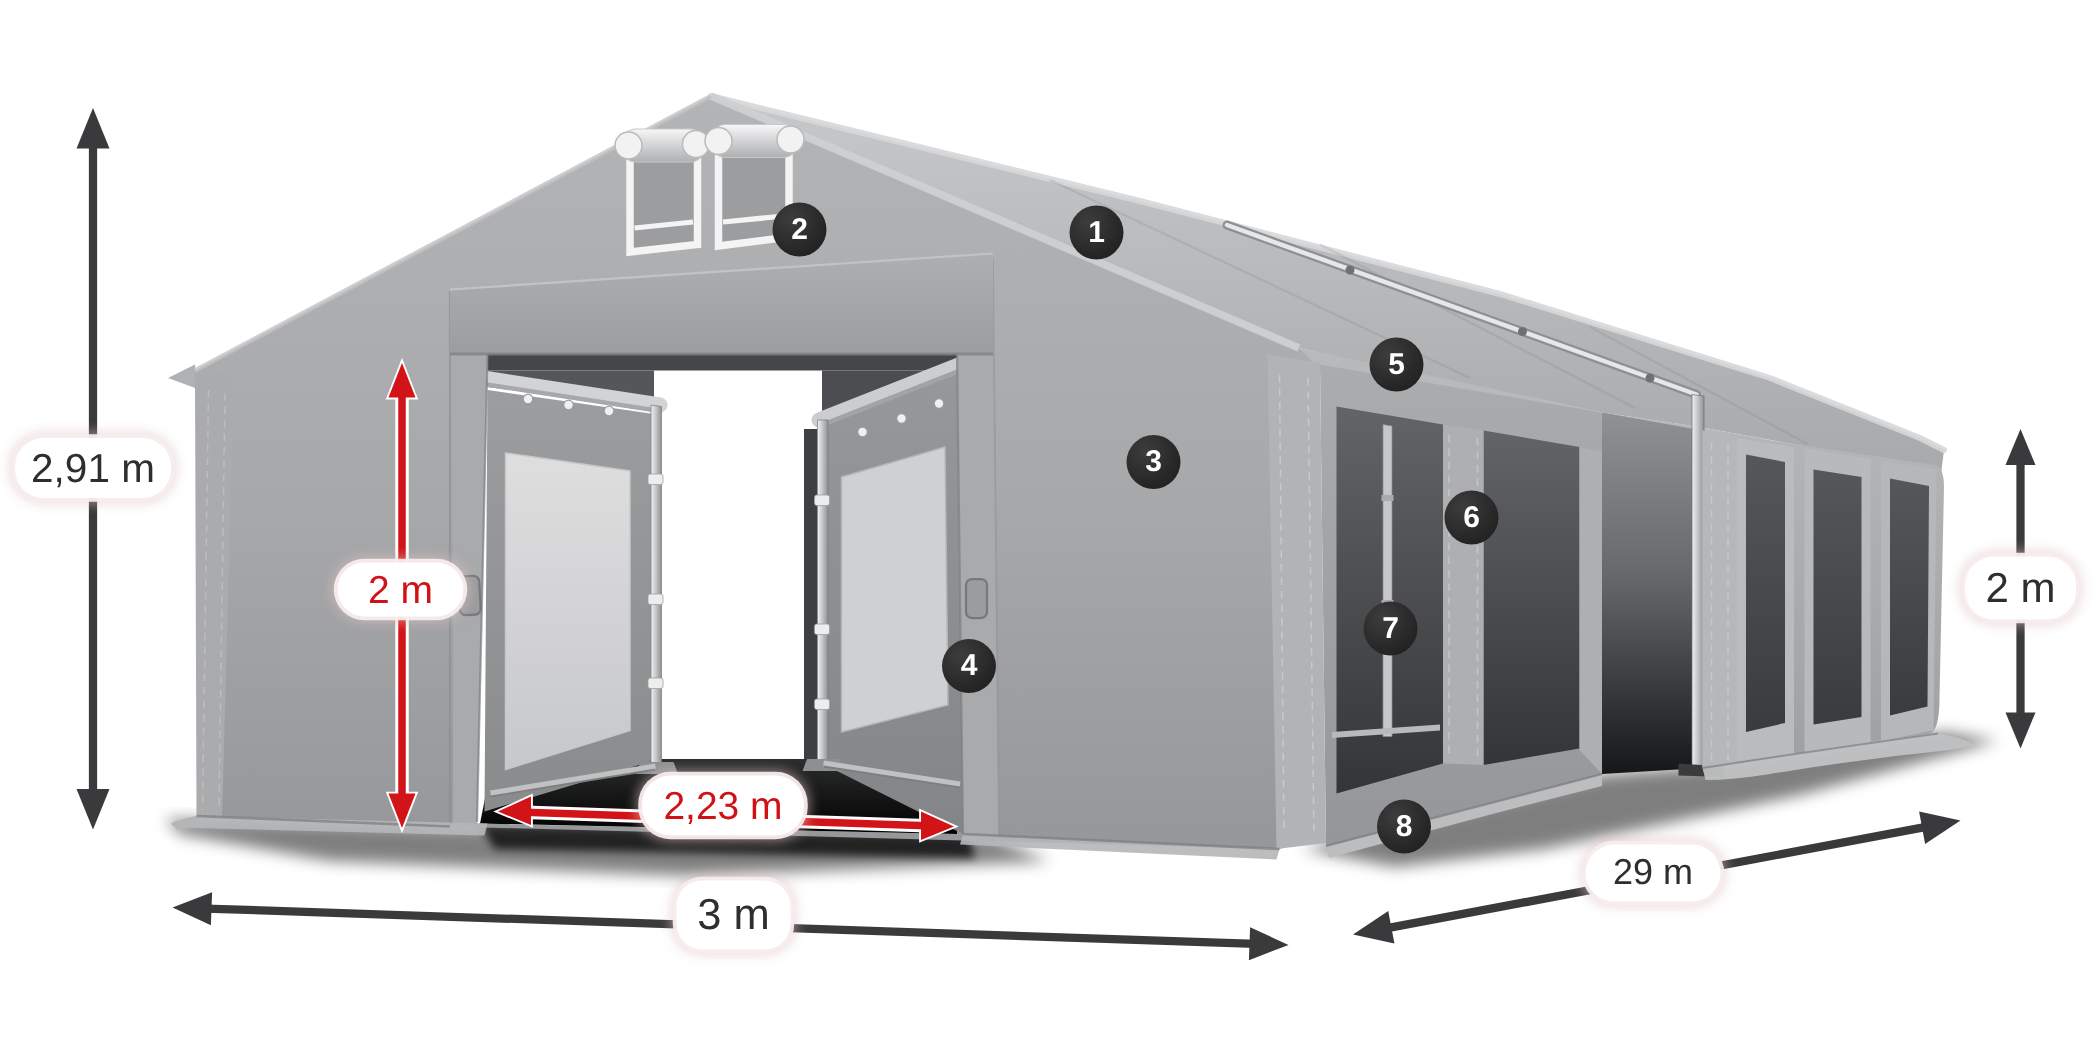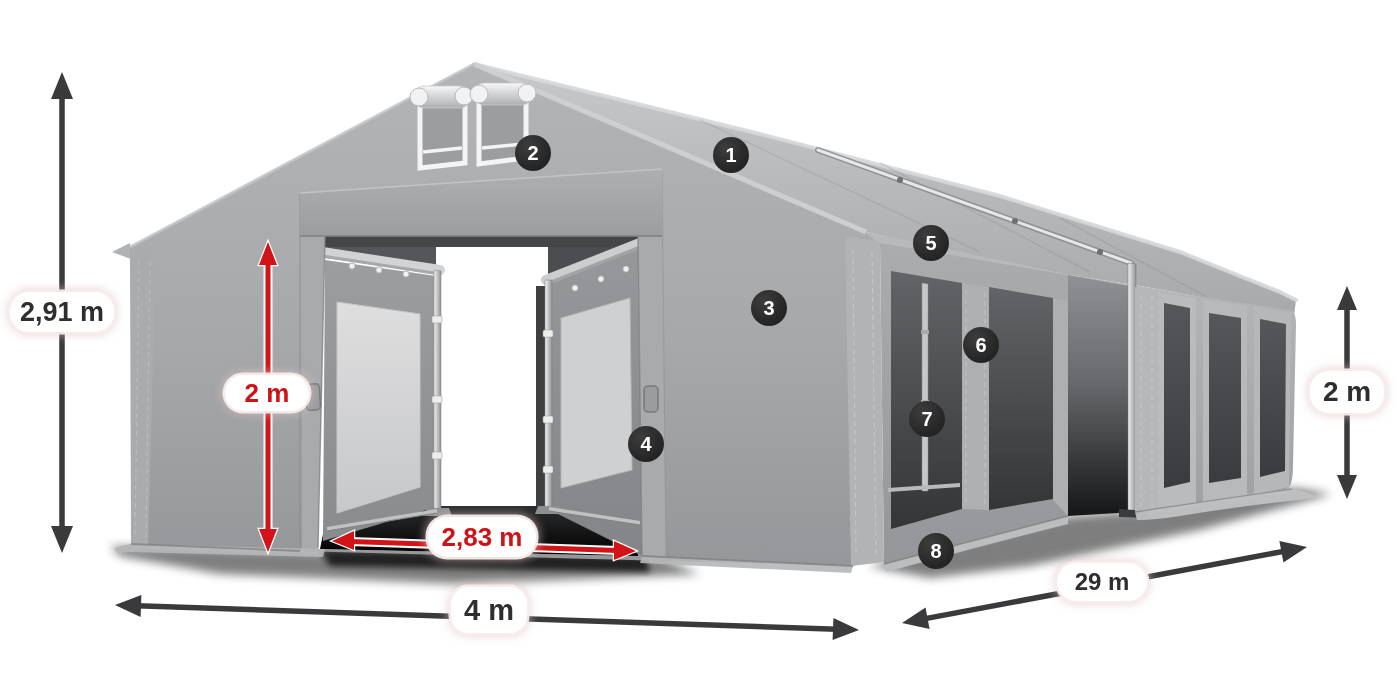"2,91 m" .dim-label { font-weight: bold -> normal }
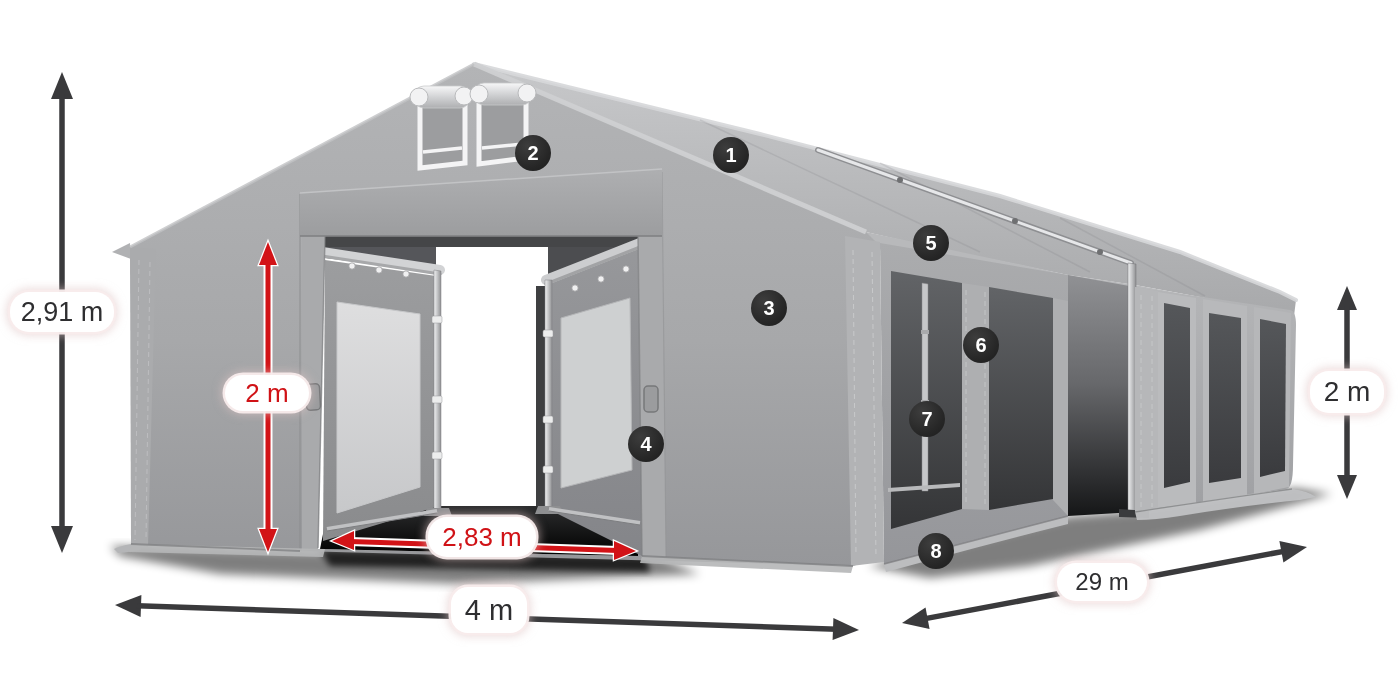"2,83 m" div.dim-label { text: 2,83 -> 2,23 }
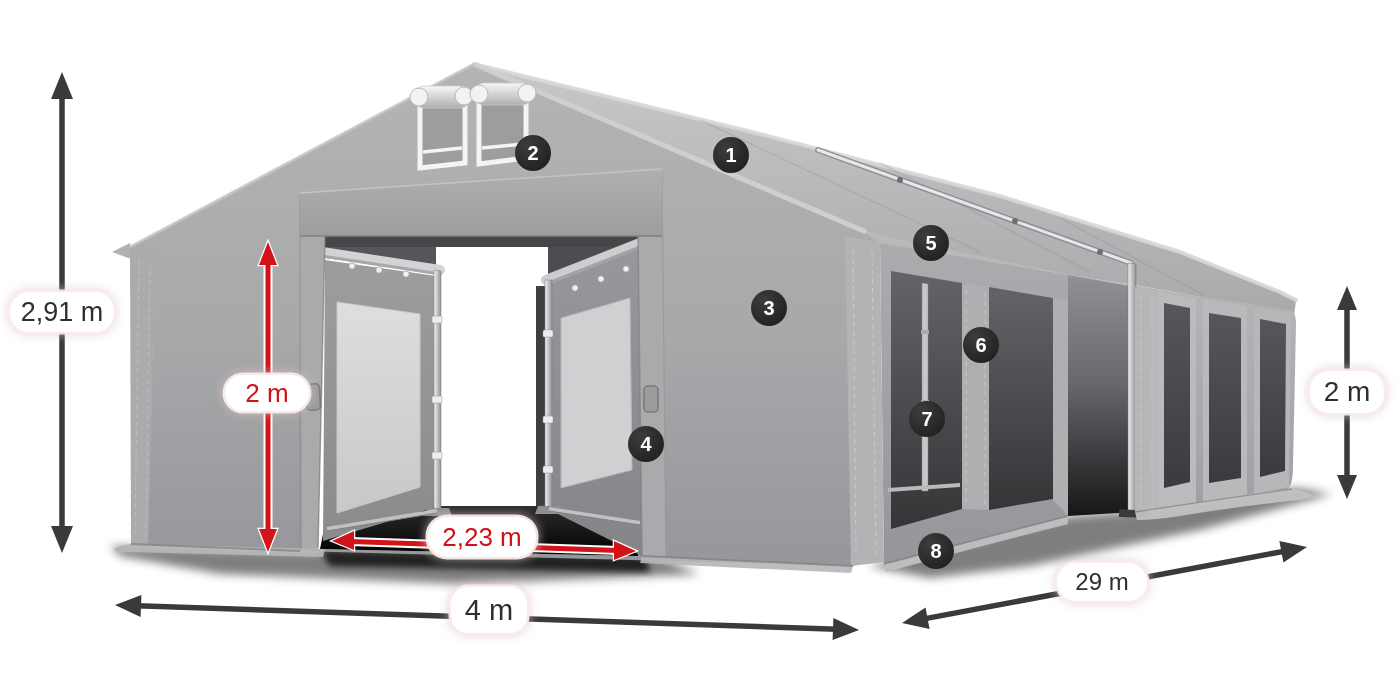"4 m" div.dim-label { text: 4 -> 3 }
